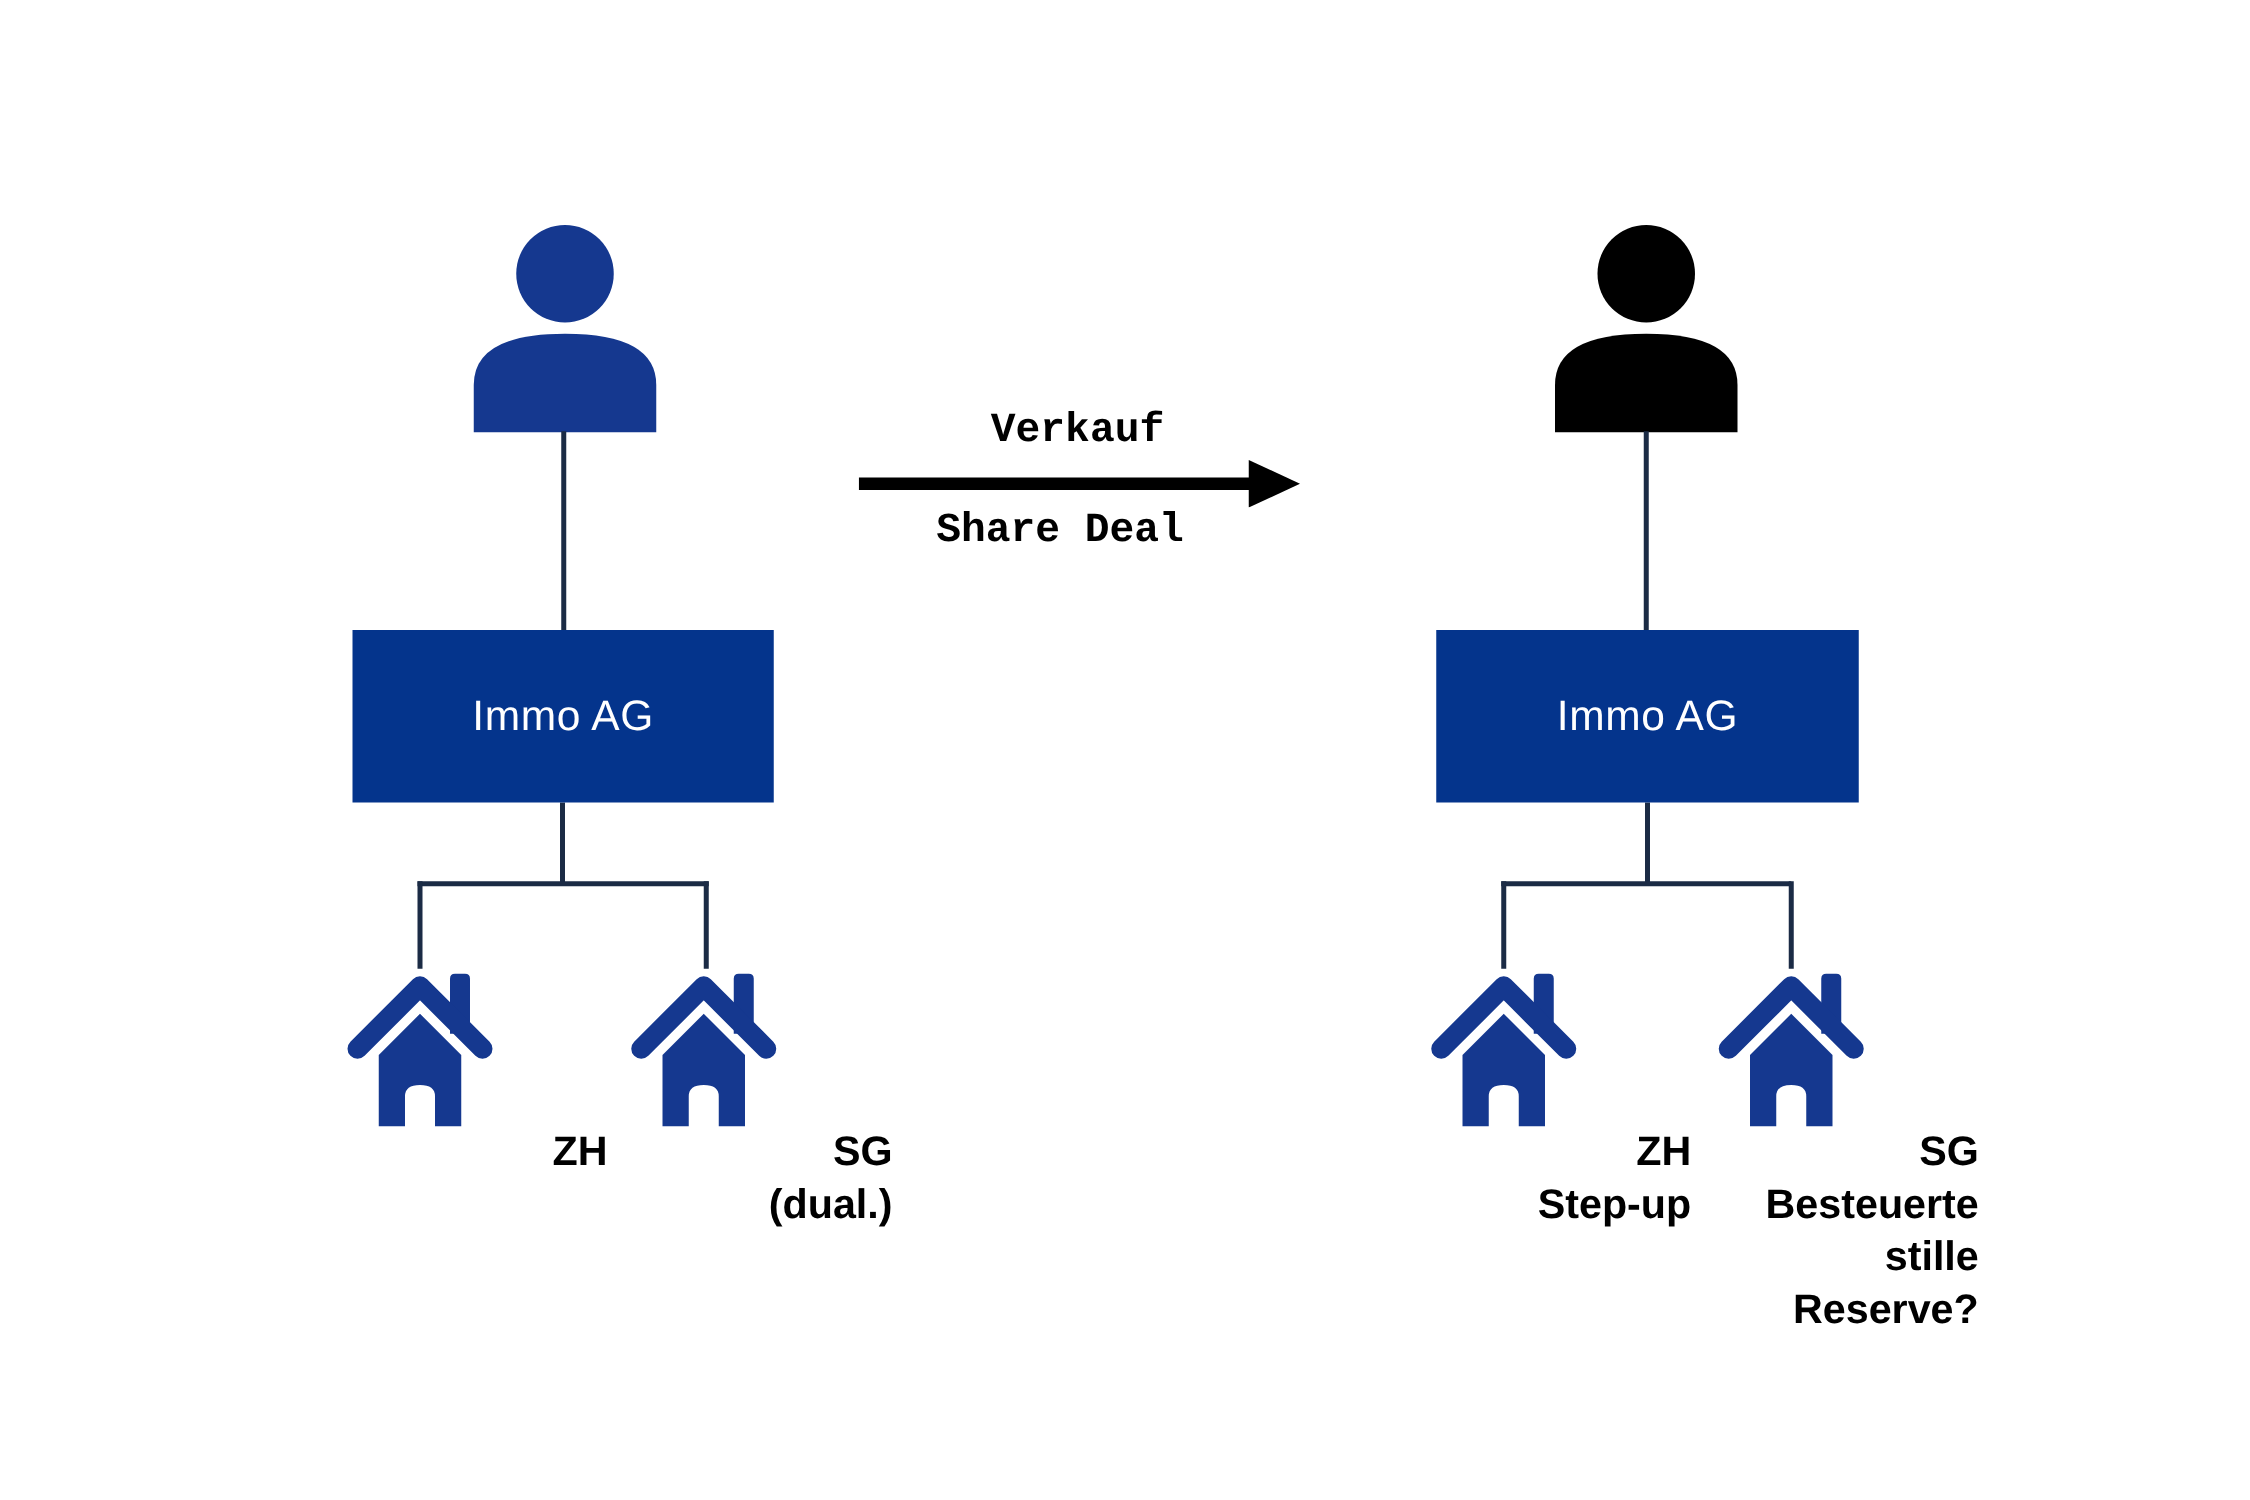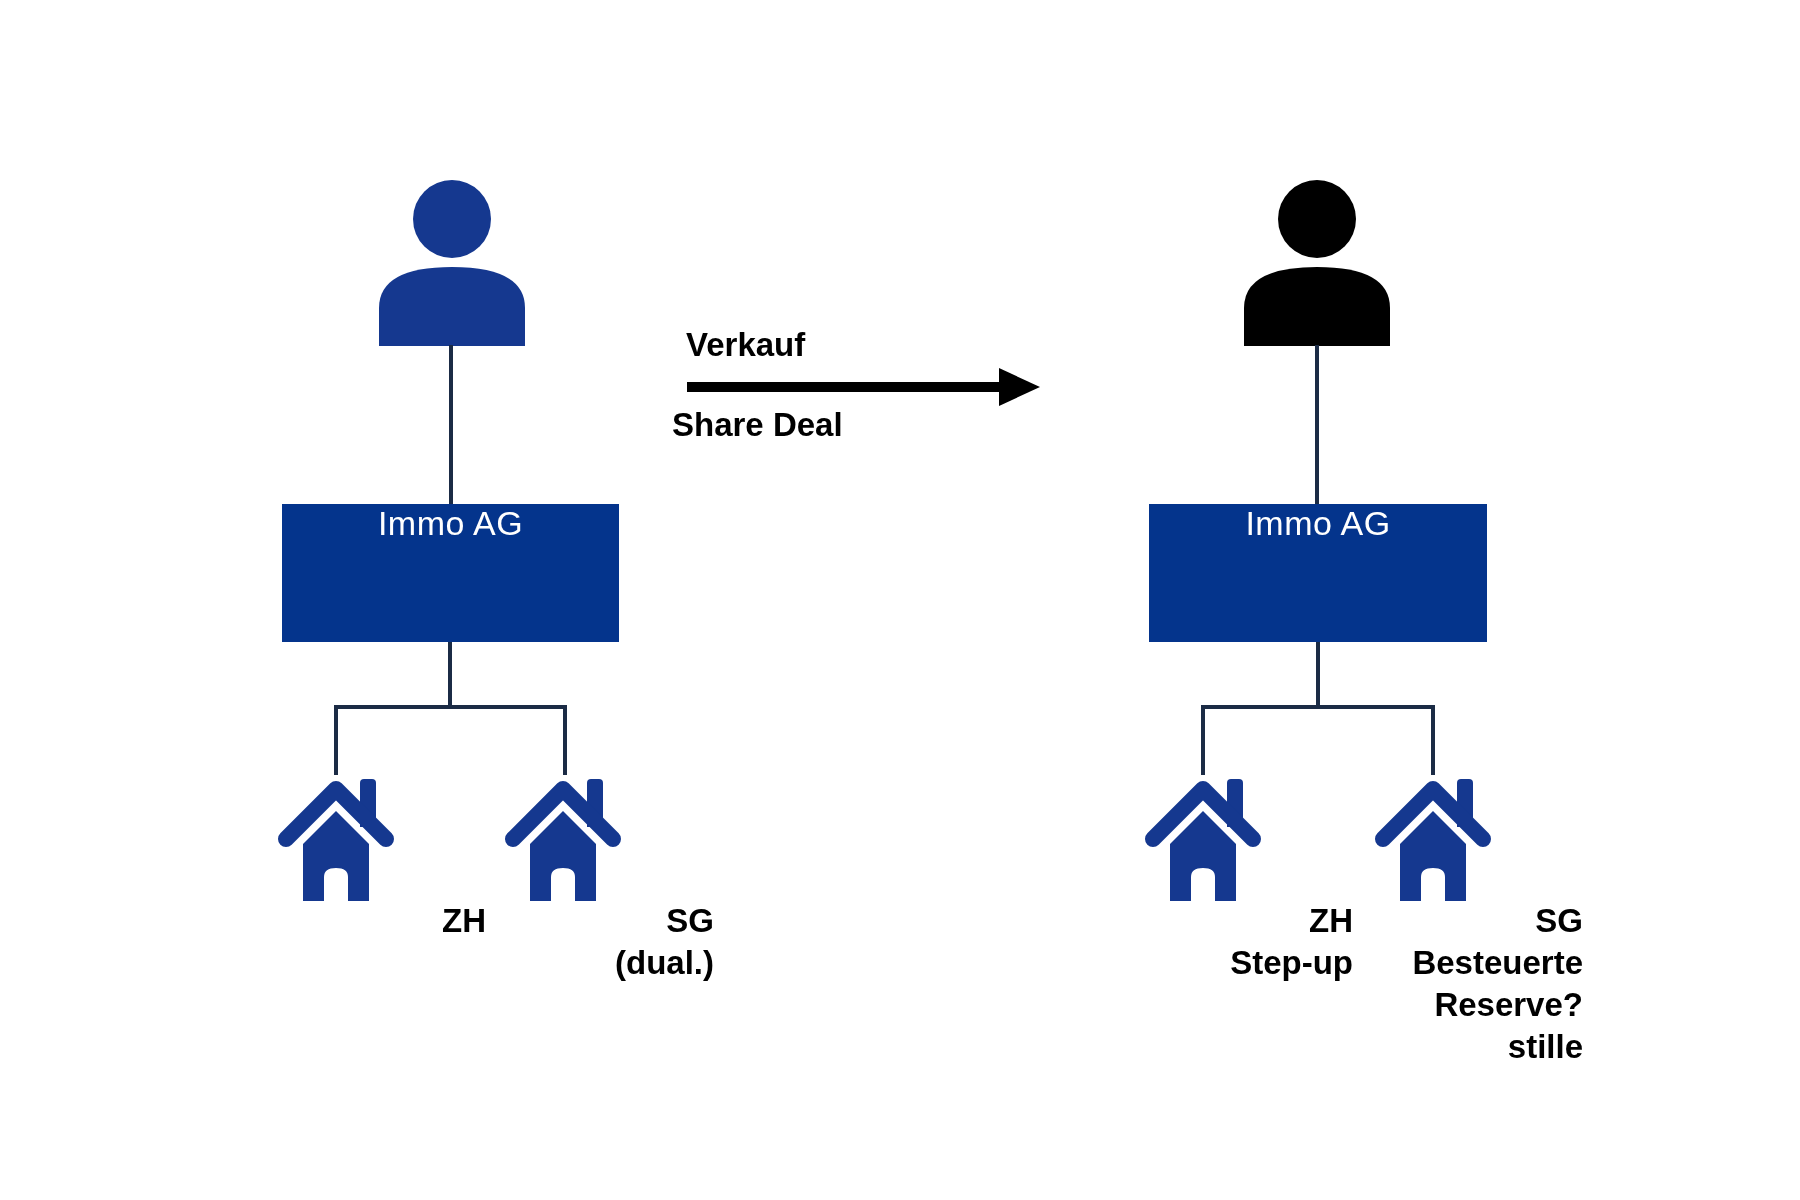"Verkauf" .mid-label { font-family: none -> Liberation Mono, monospace; text-align: left -> center }
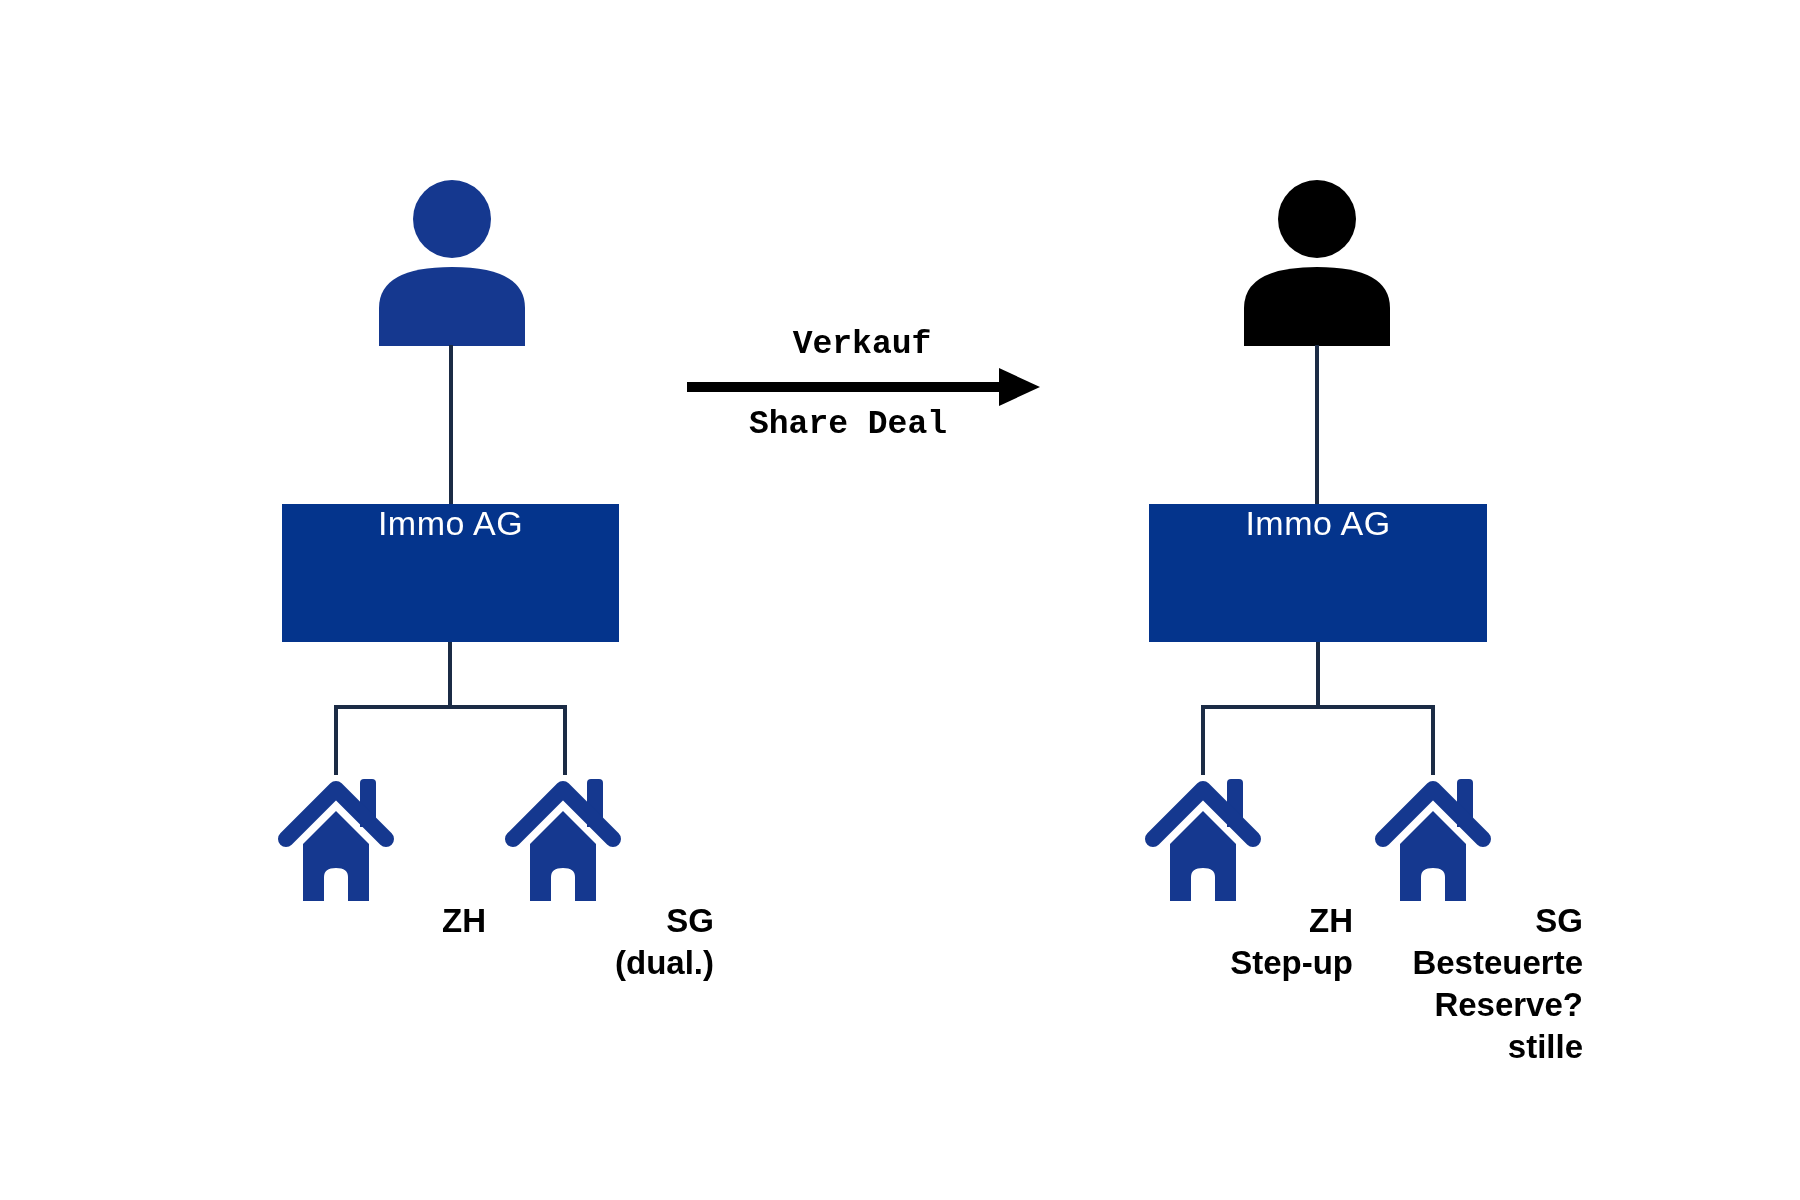"Immo AG" .company-box { align-items: flex-start -> center }
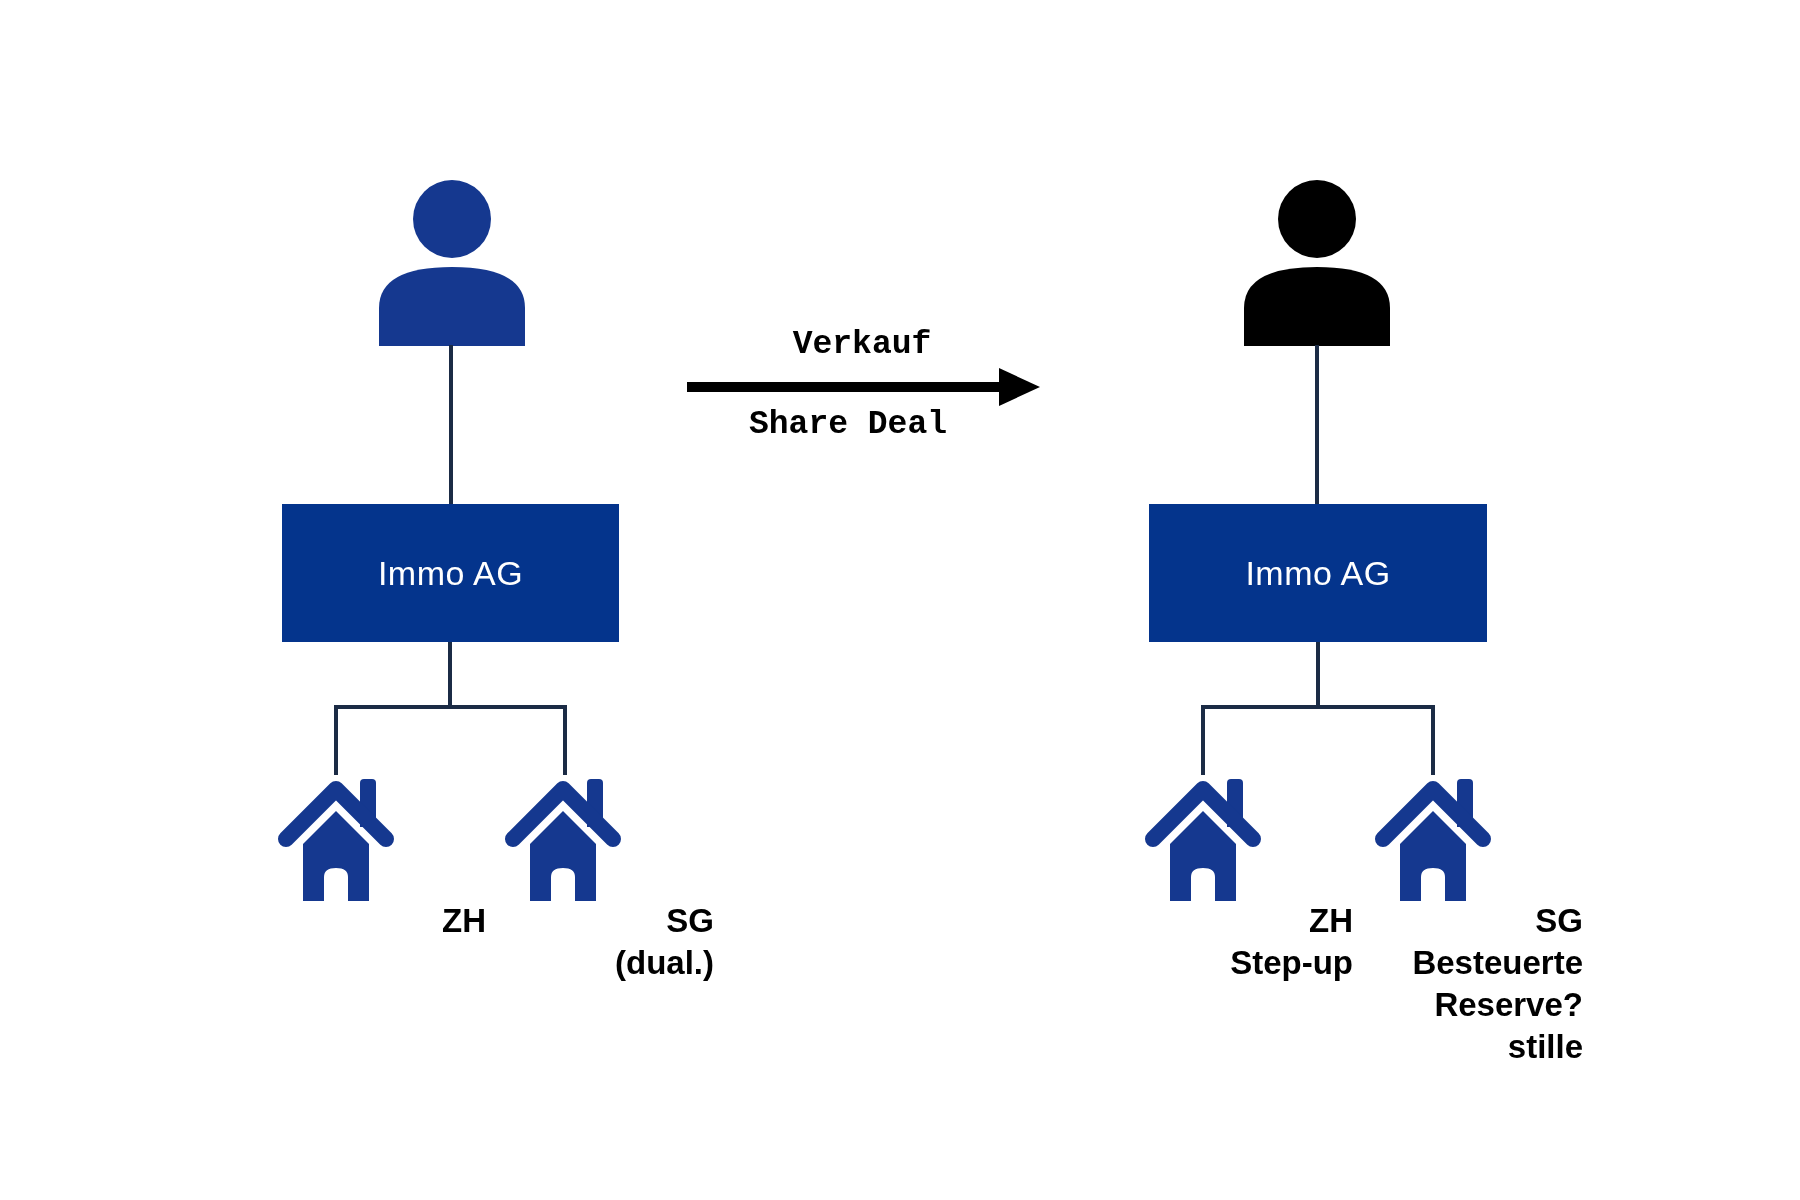"Reserve?" div { order: before "stille" -> after "stille" }
